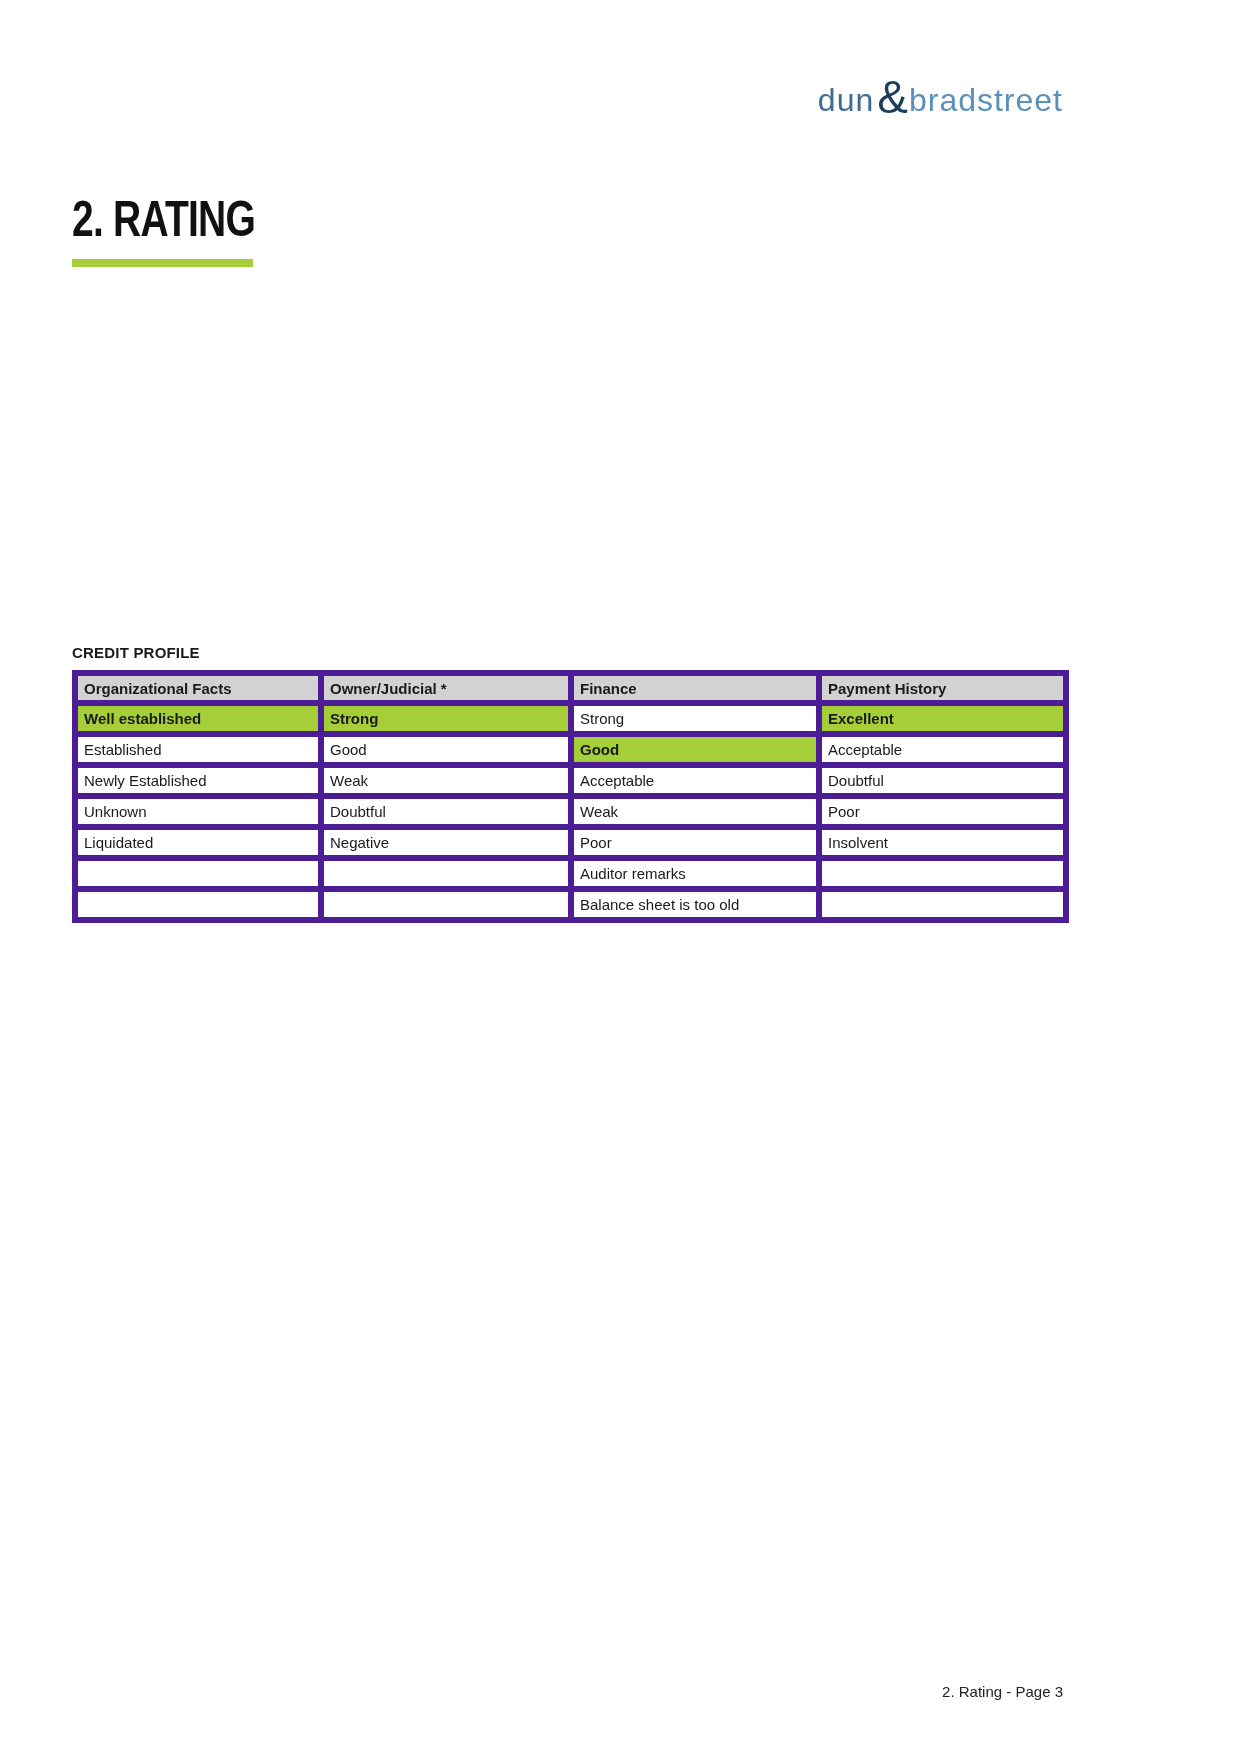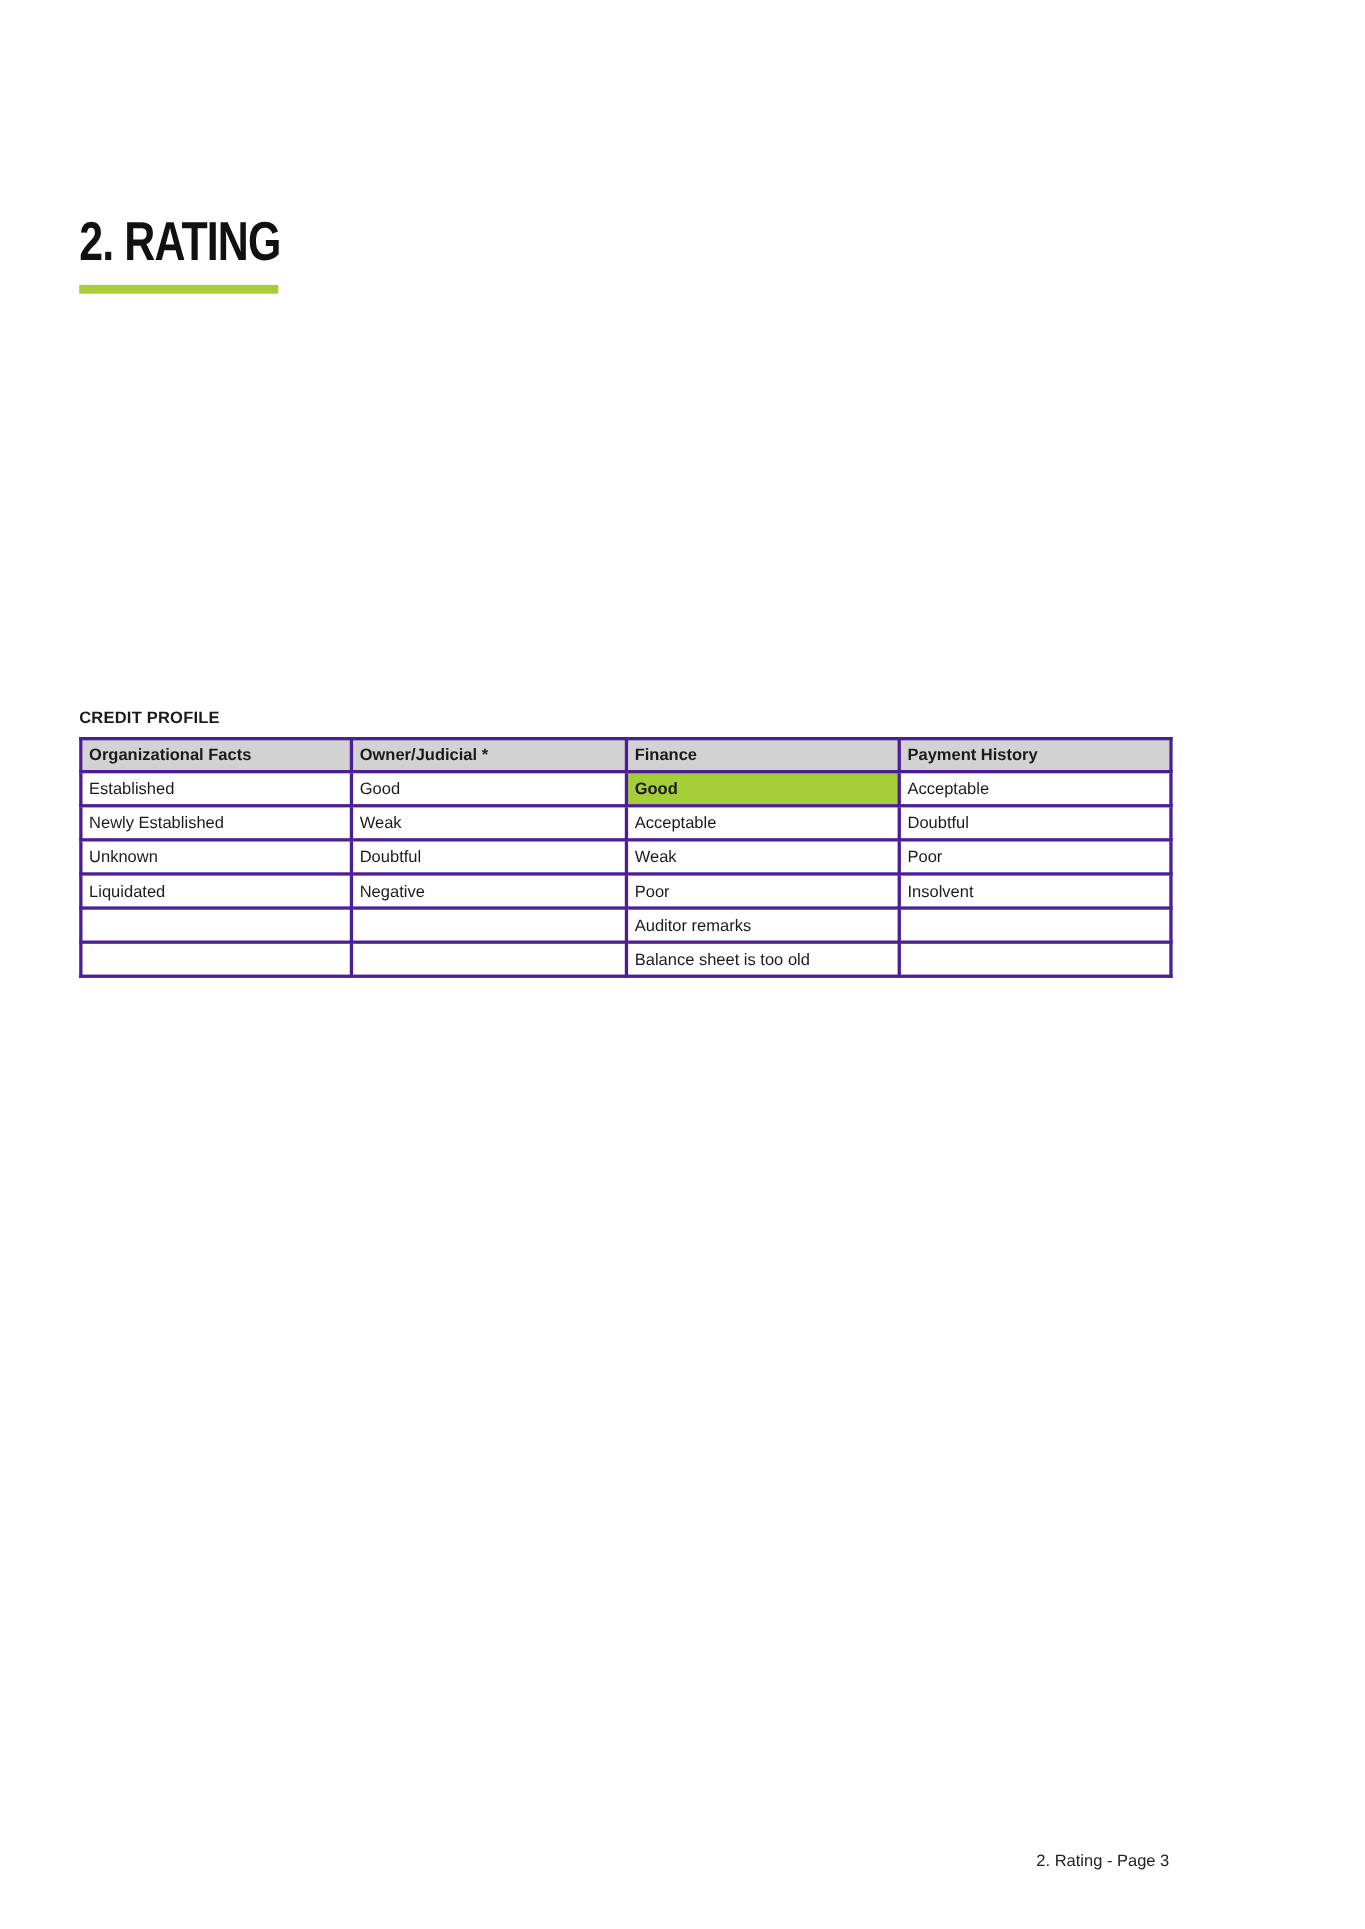"dun" div.logo { html: none -> <div> <span>dun</span> <span>&amp;</span> <span>bradstreet</span> </div> }
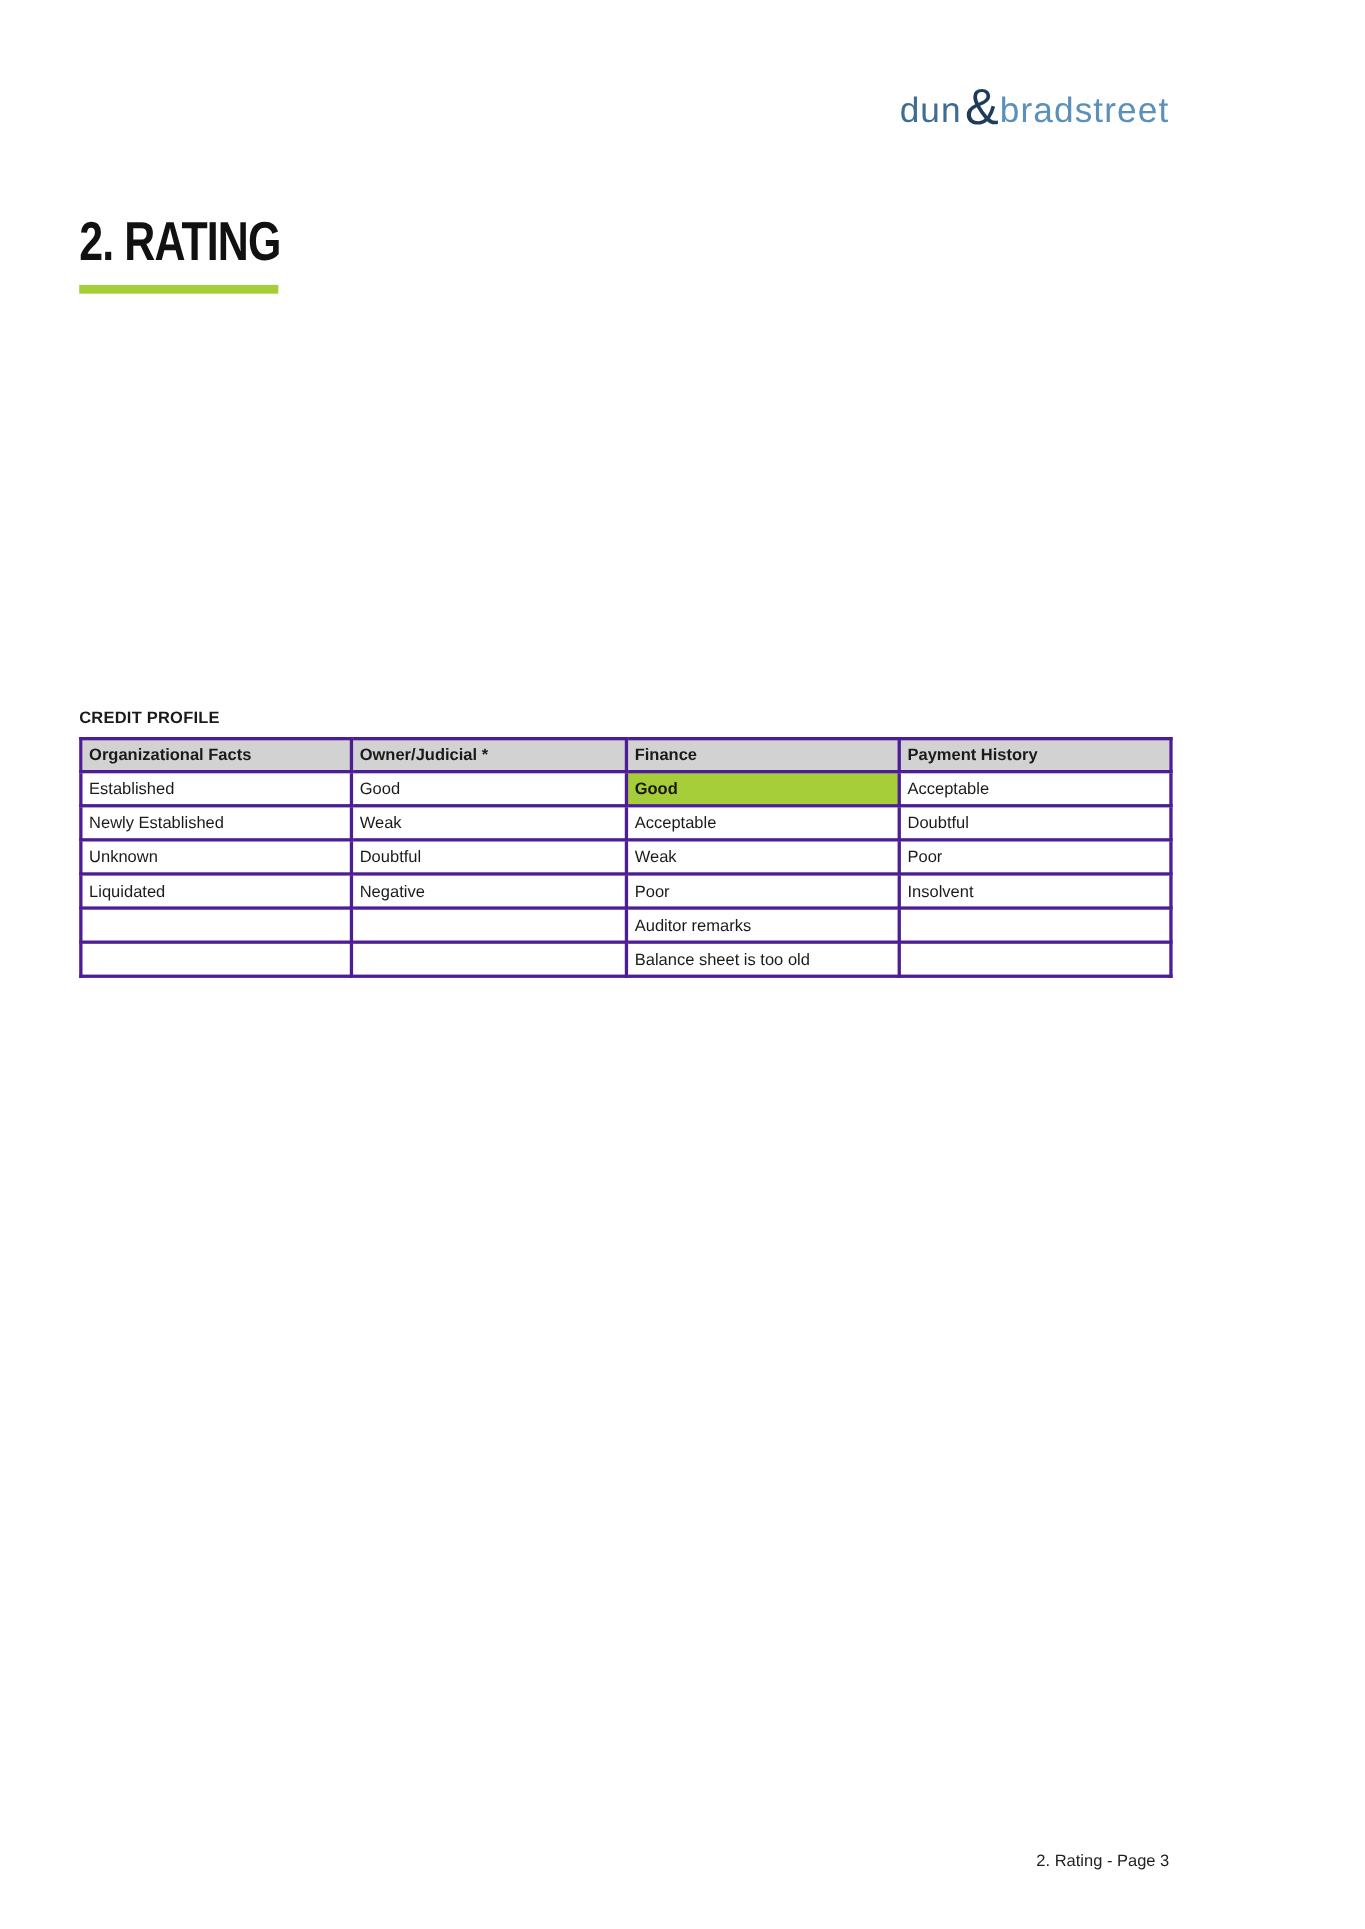"Organizational Facts" .cp-table th,.cp-table td { border: 3px solid #4c1d95 -> 6px solid #4c1d95 }
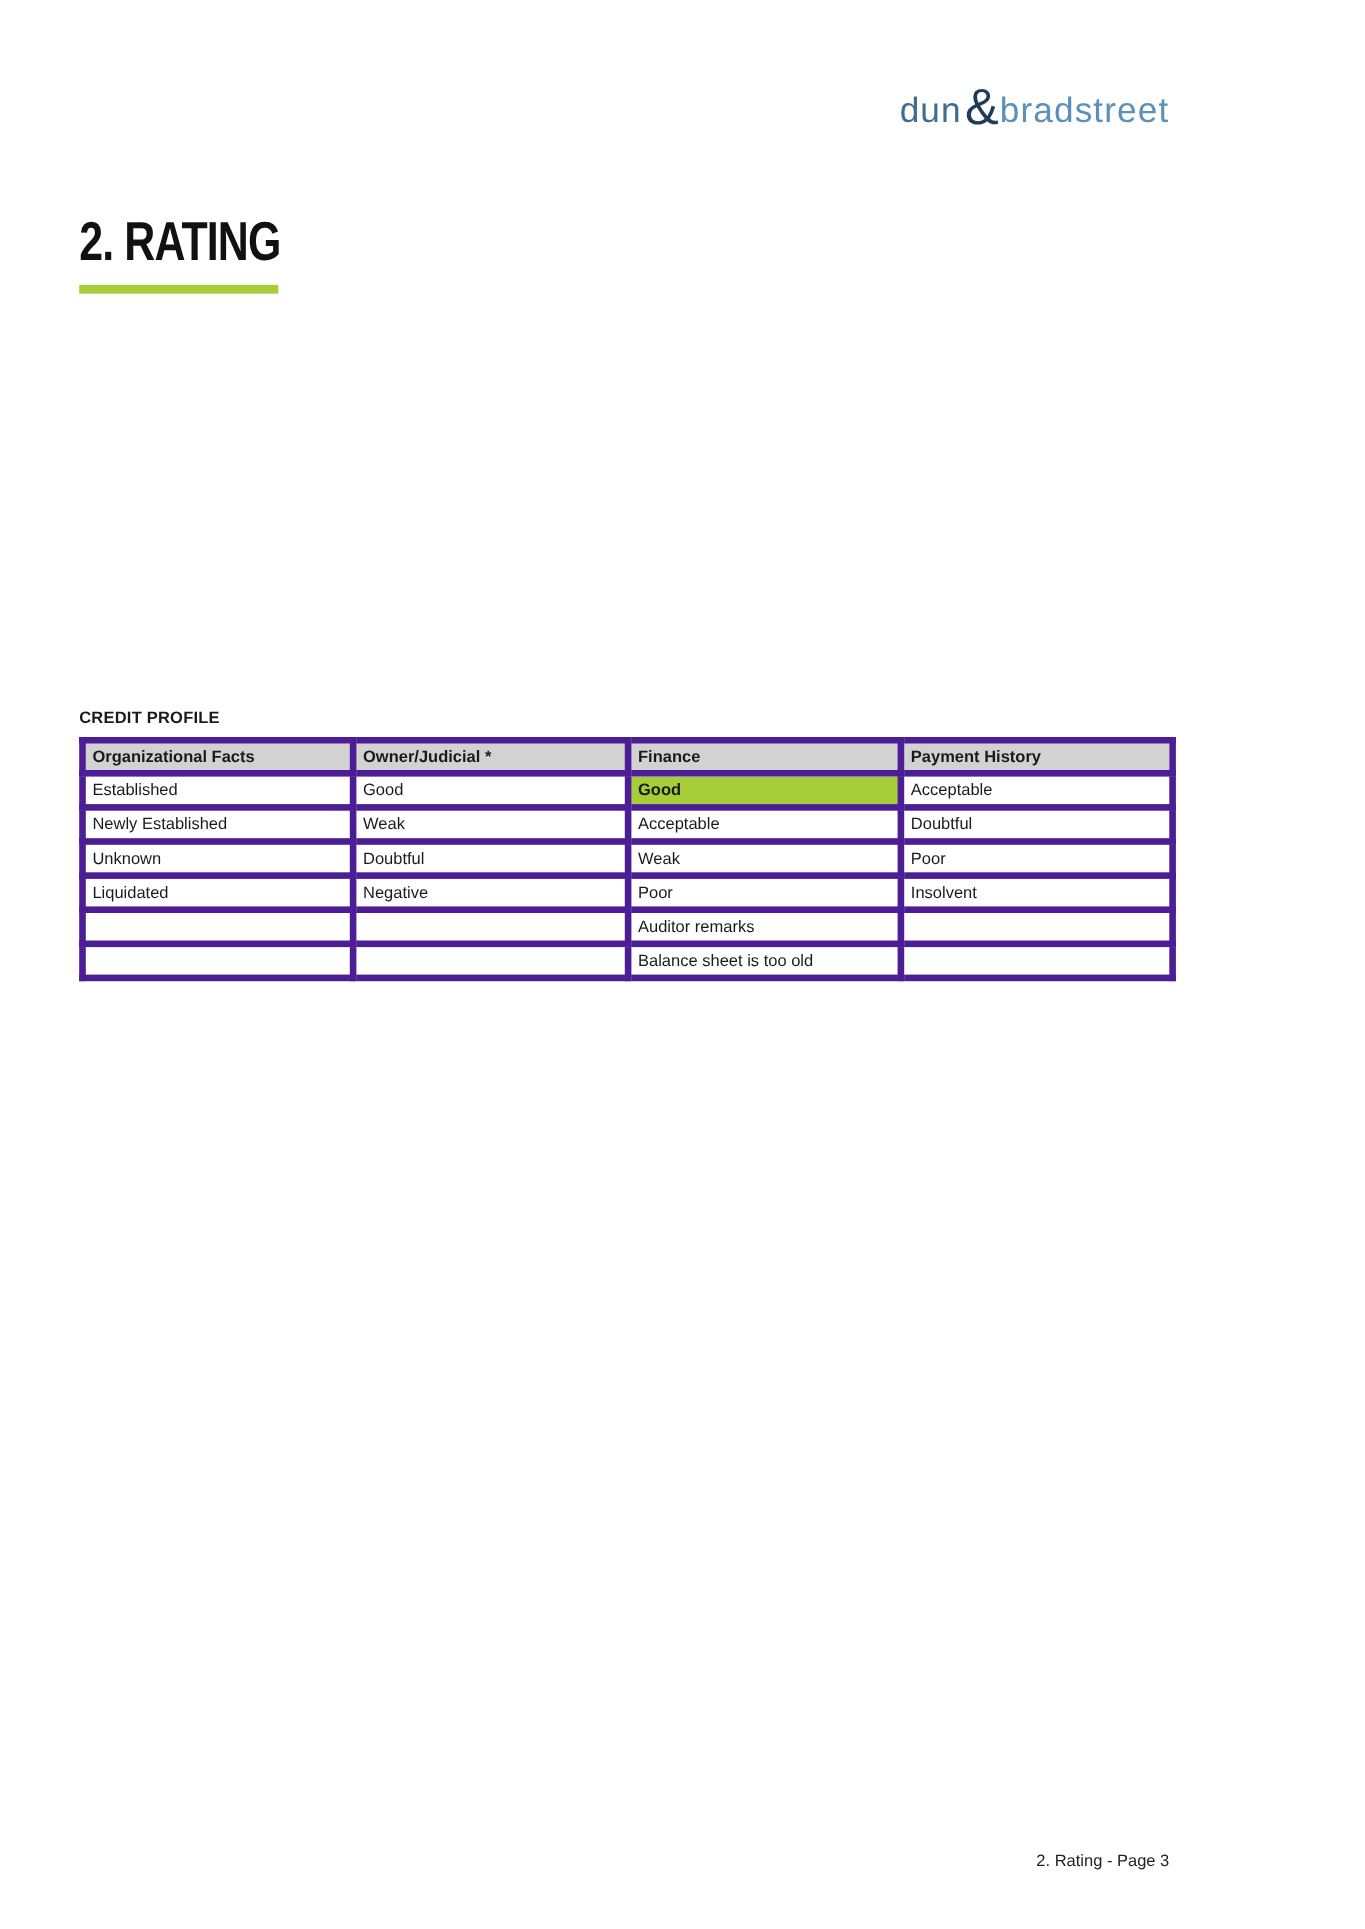"Well established" tr { html: none -> <tr> <td>Well established</td> <td>Strong</td> <td>Strong</td> <td>Excellent</td> </tr> }
